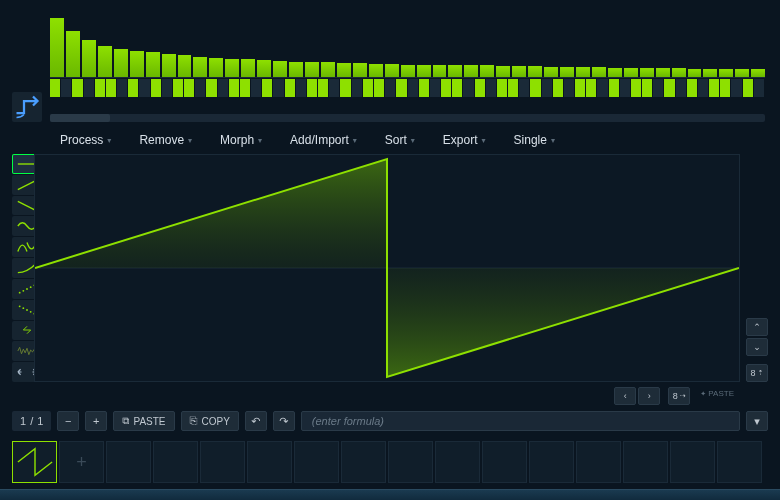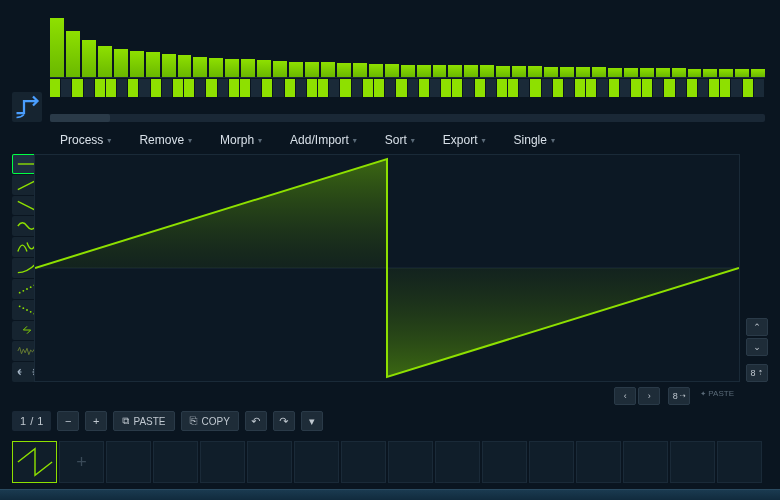"(enter formula)" div.formula-input { html: none -> <div>(enter formula)</div> }
